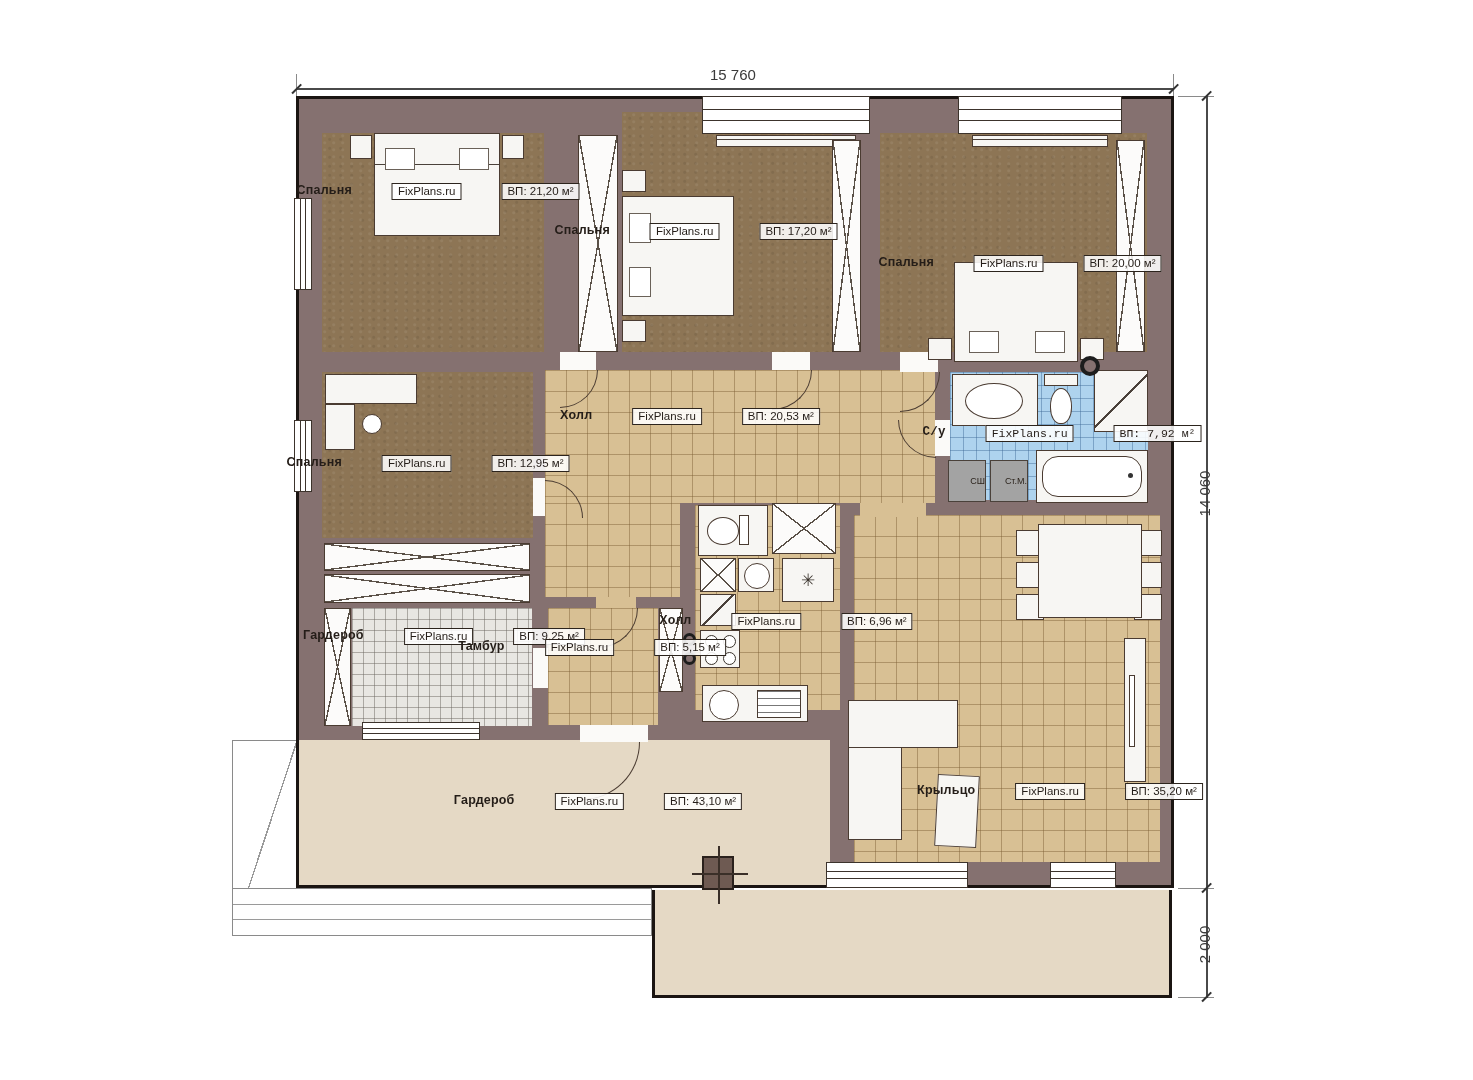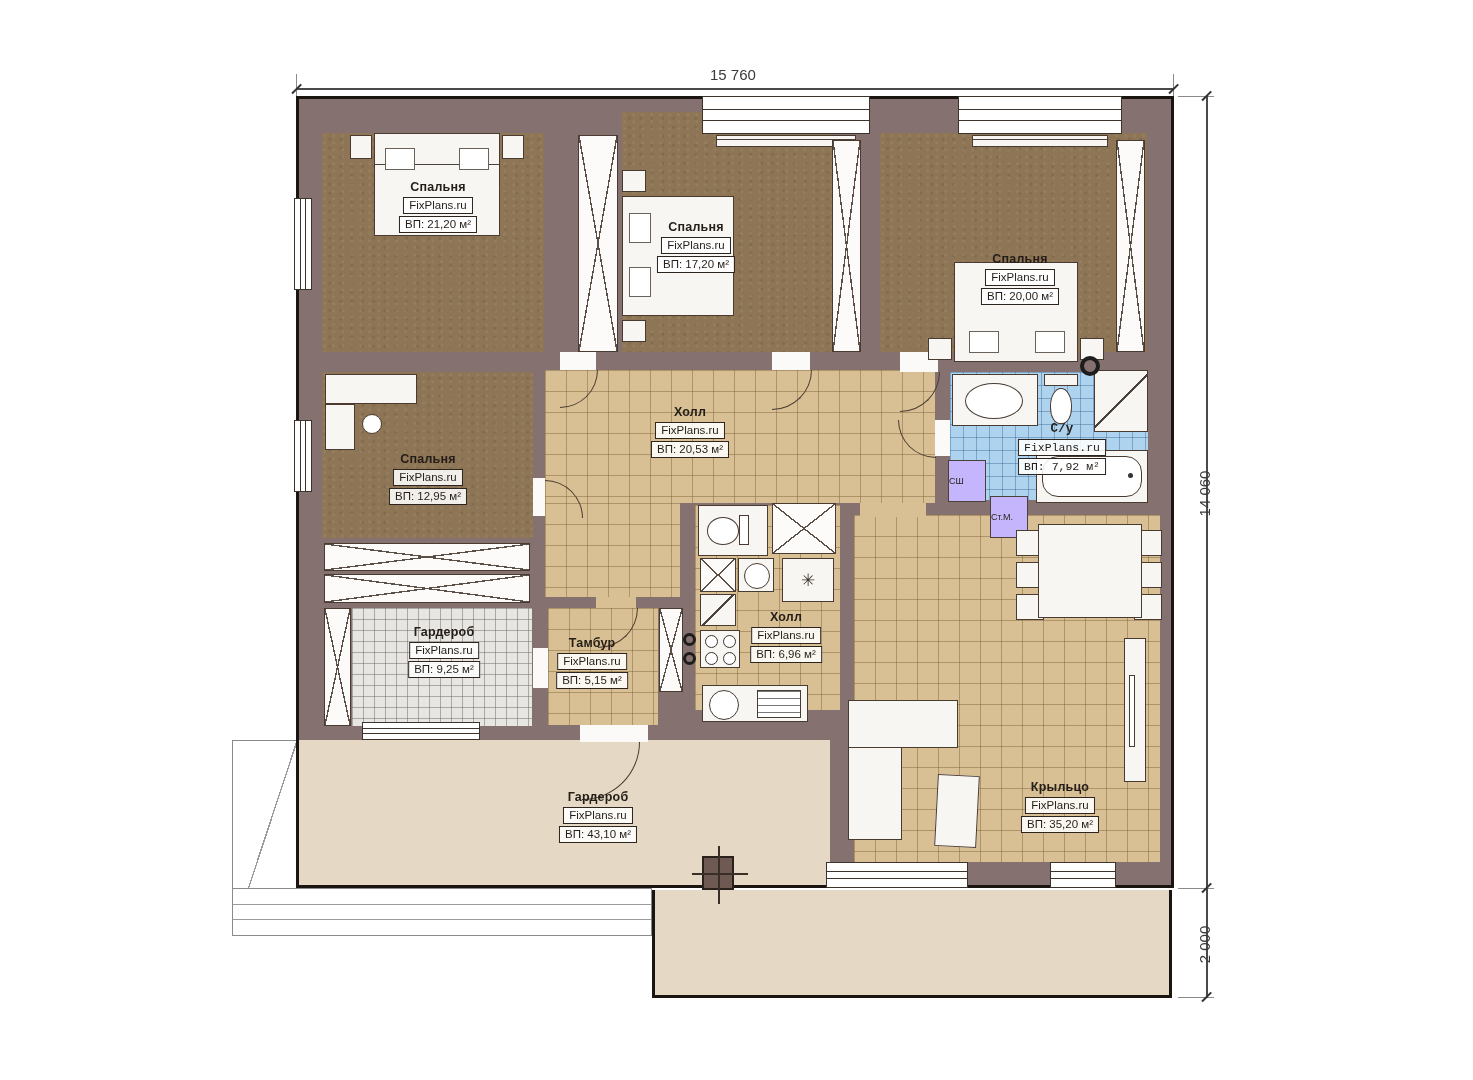"Спальня" .room-label { flex-direction: column -> row; gap: none -> 40px }
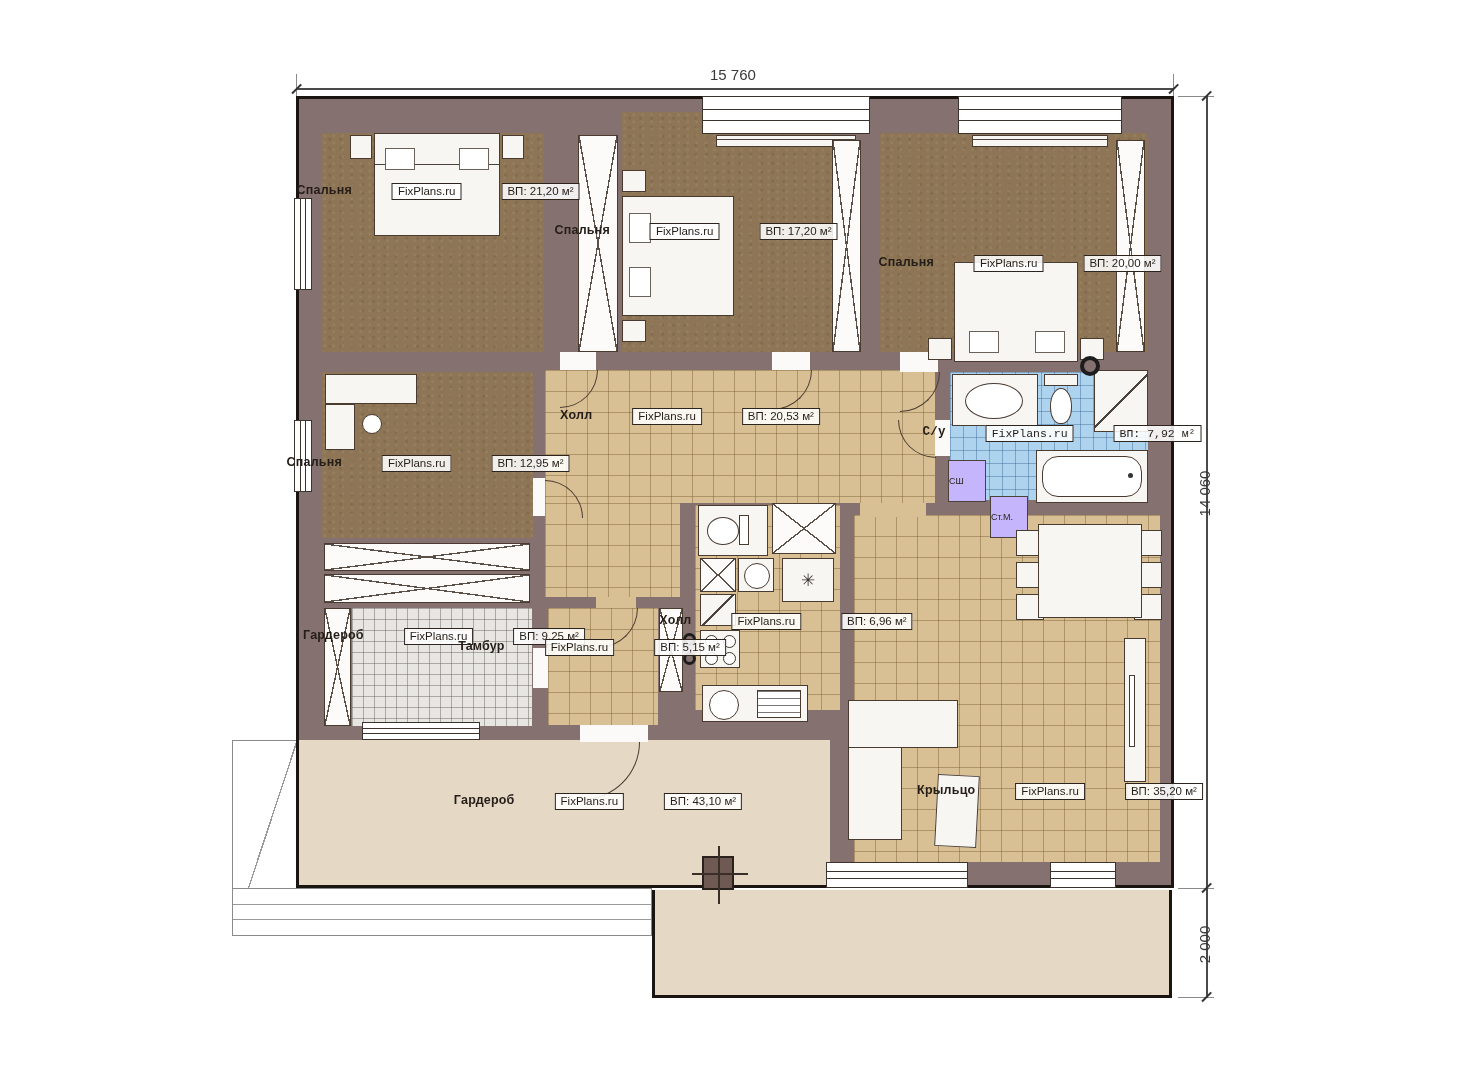"СШ" .mini-box { background: #c4b5fd -> #a3a3a3; justify-content: flex-start -> flex-end }
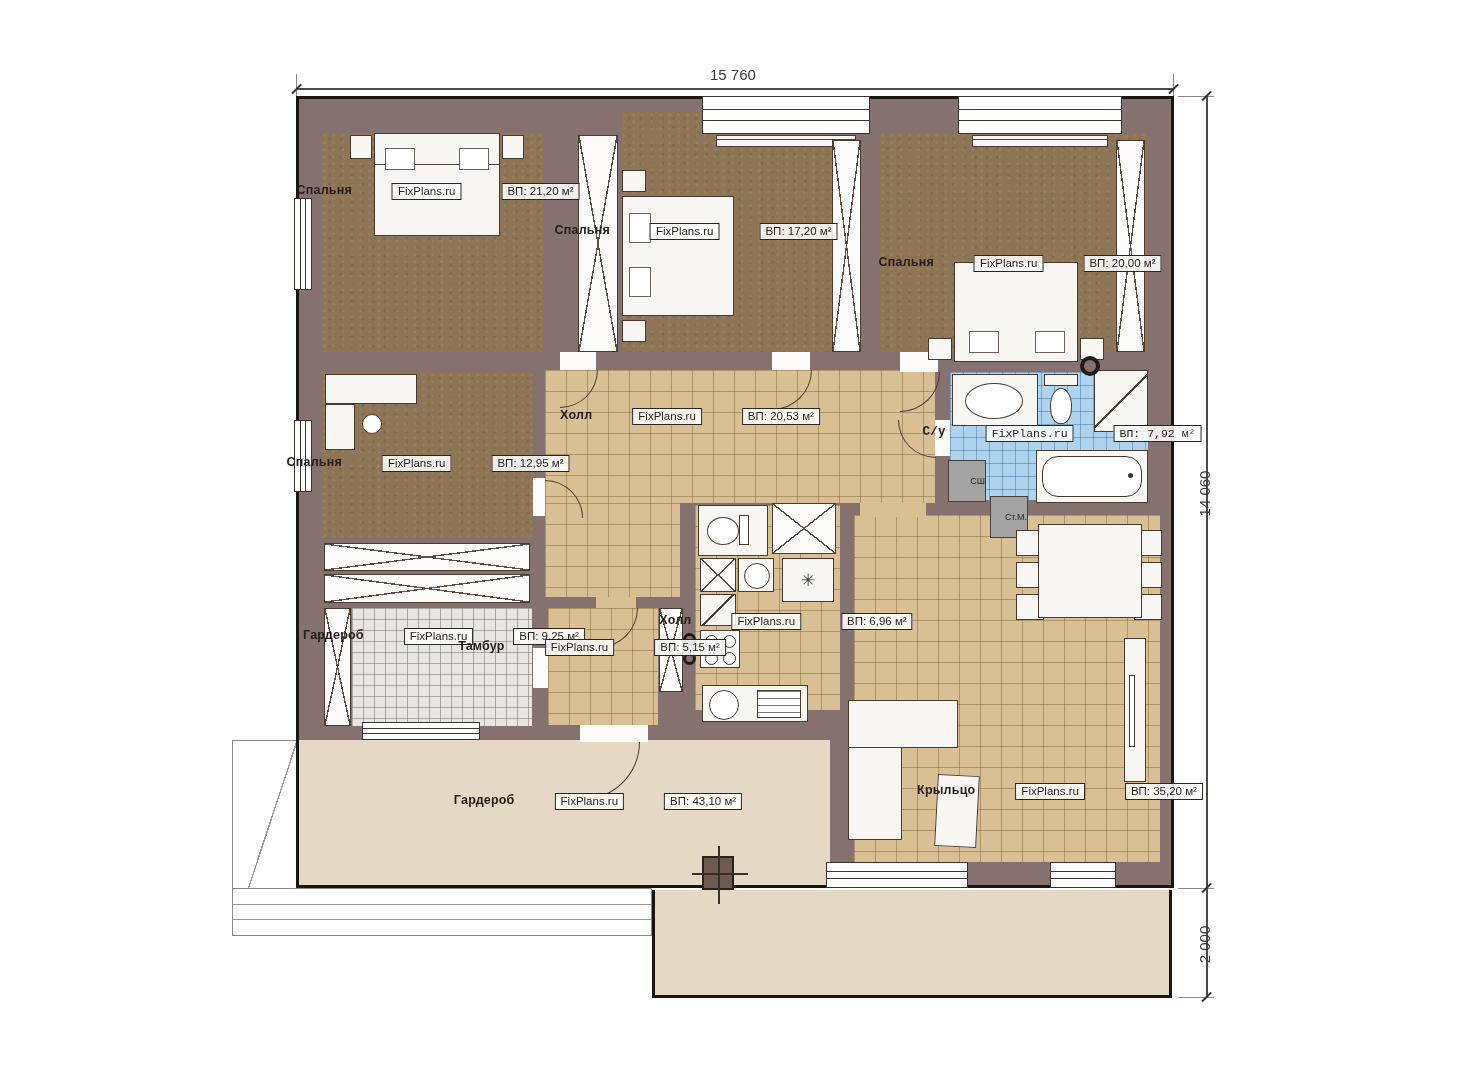"Ст.М." div.abs { margin-top: 36px -> none }
